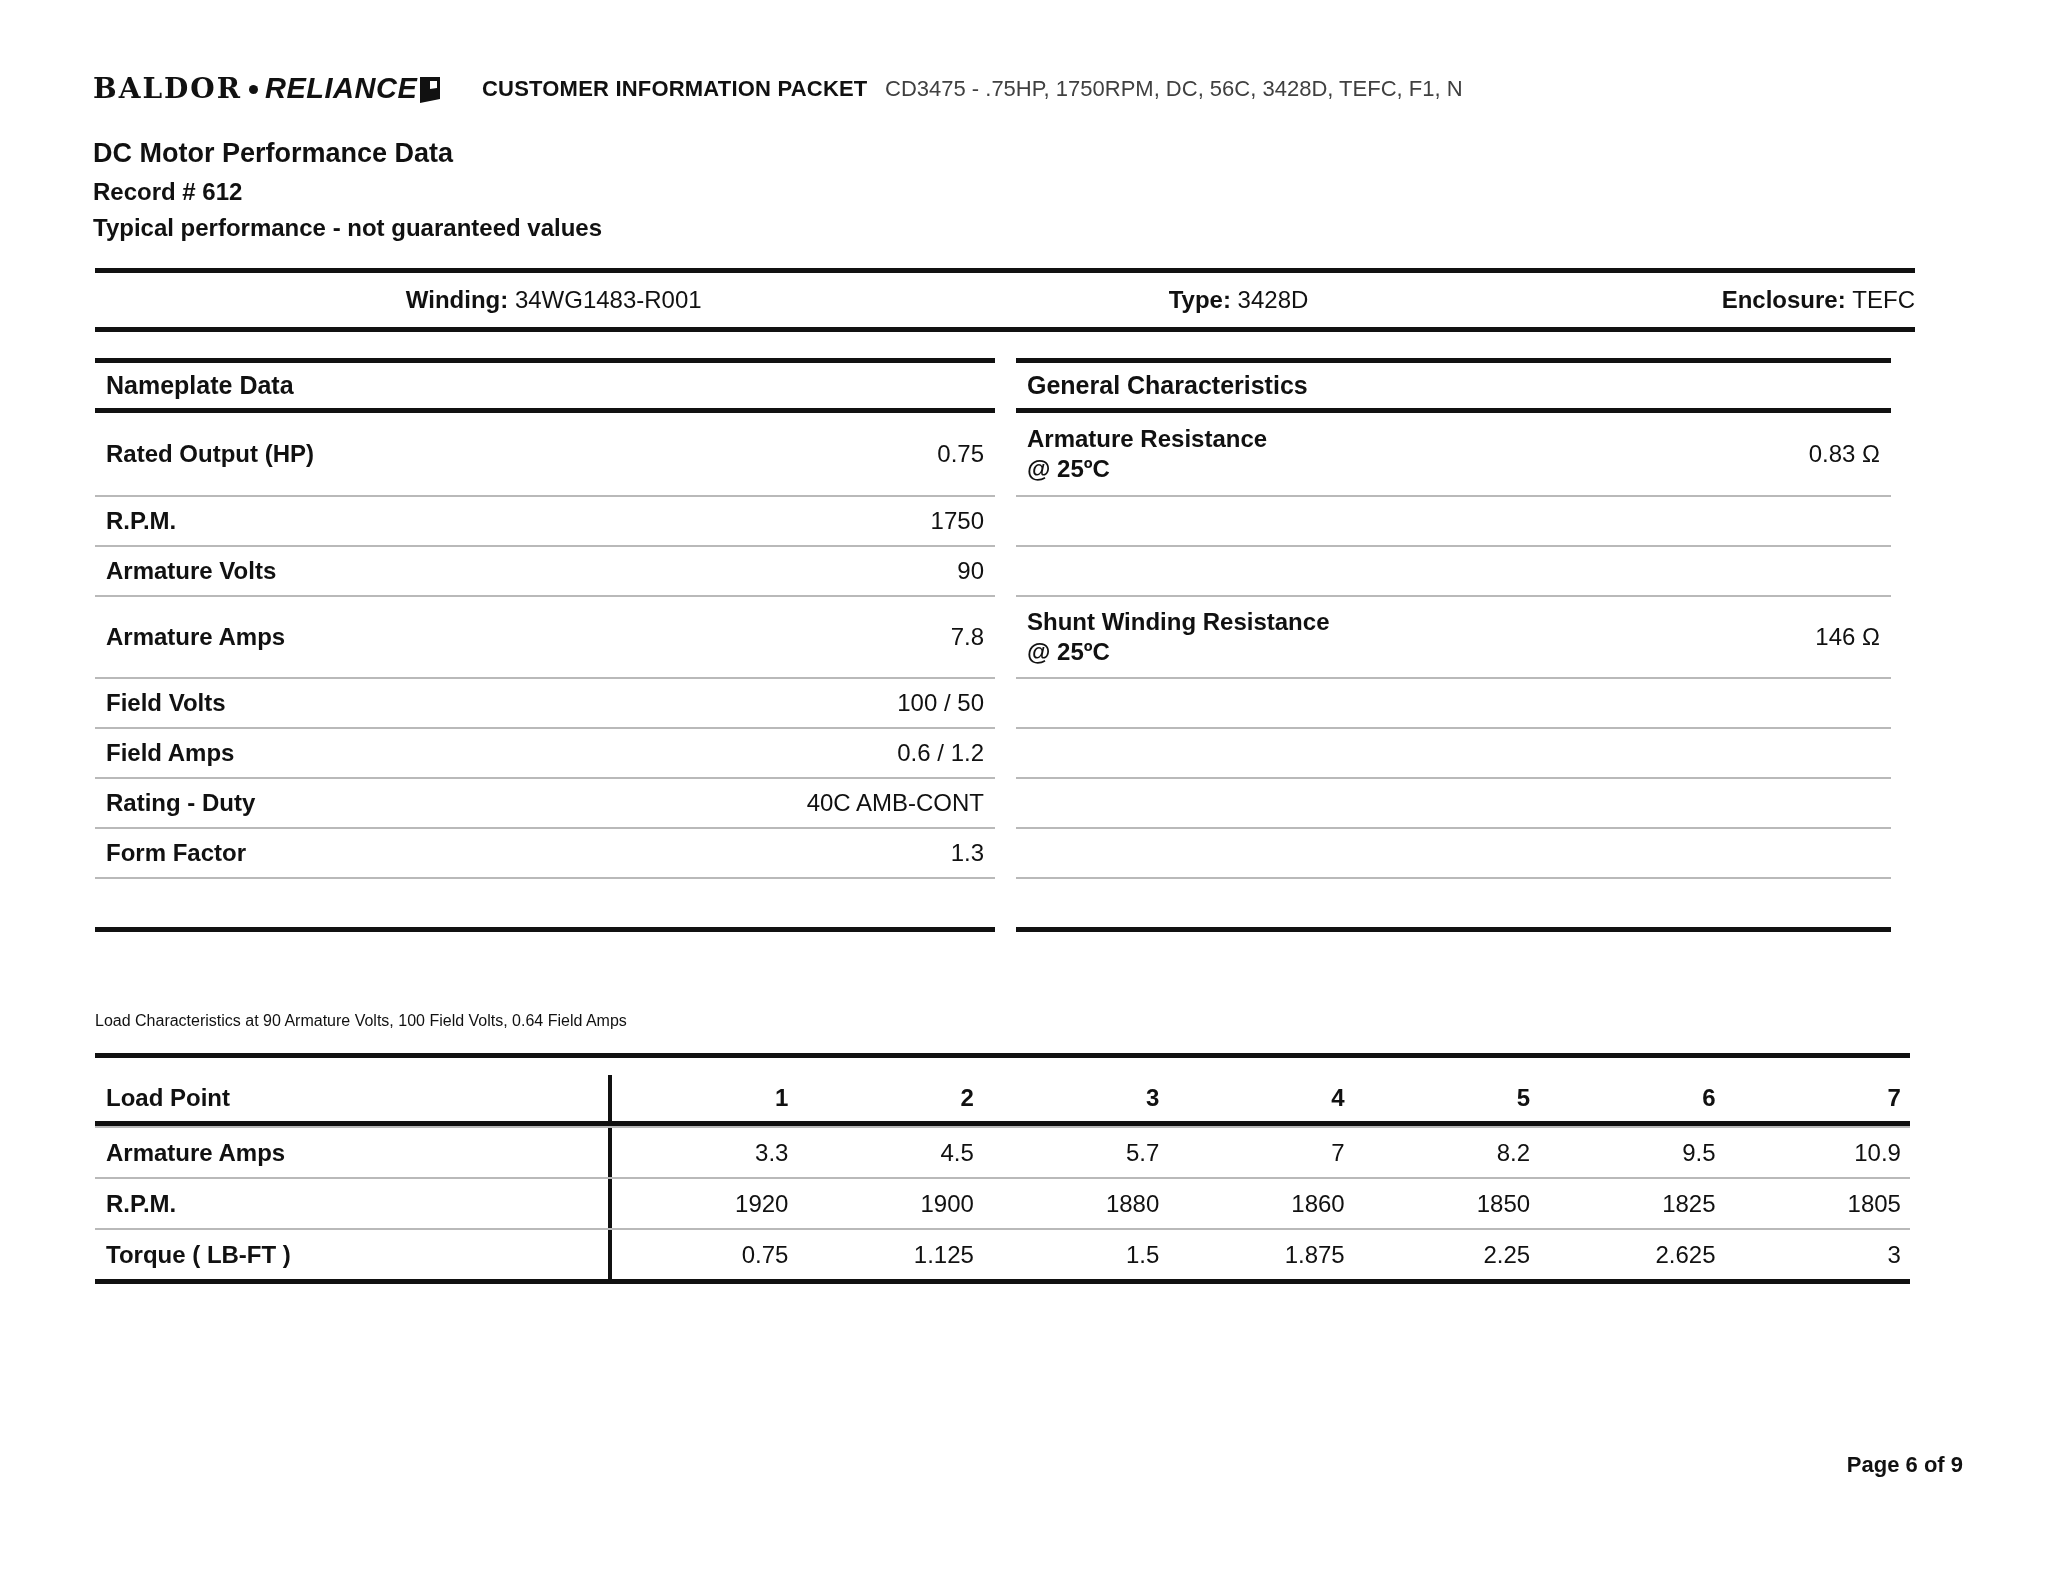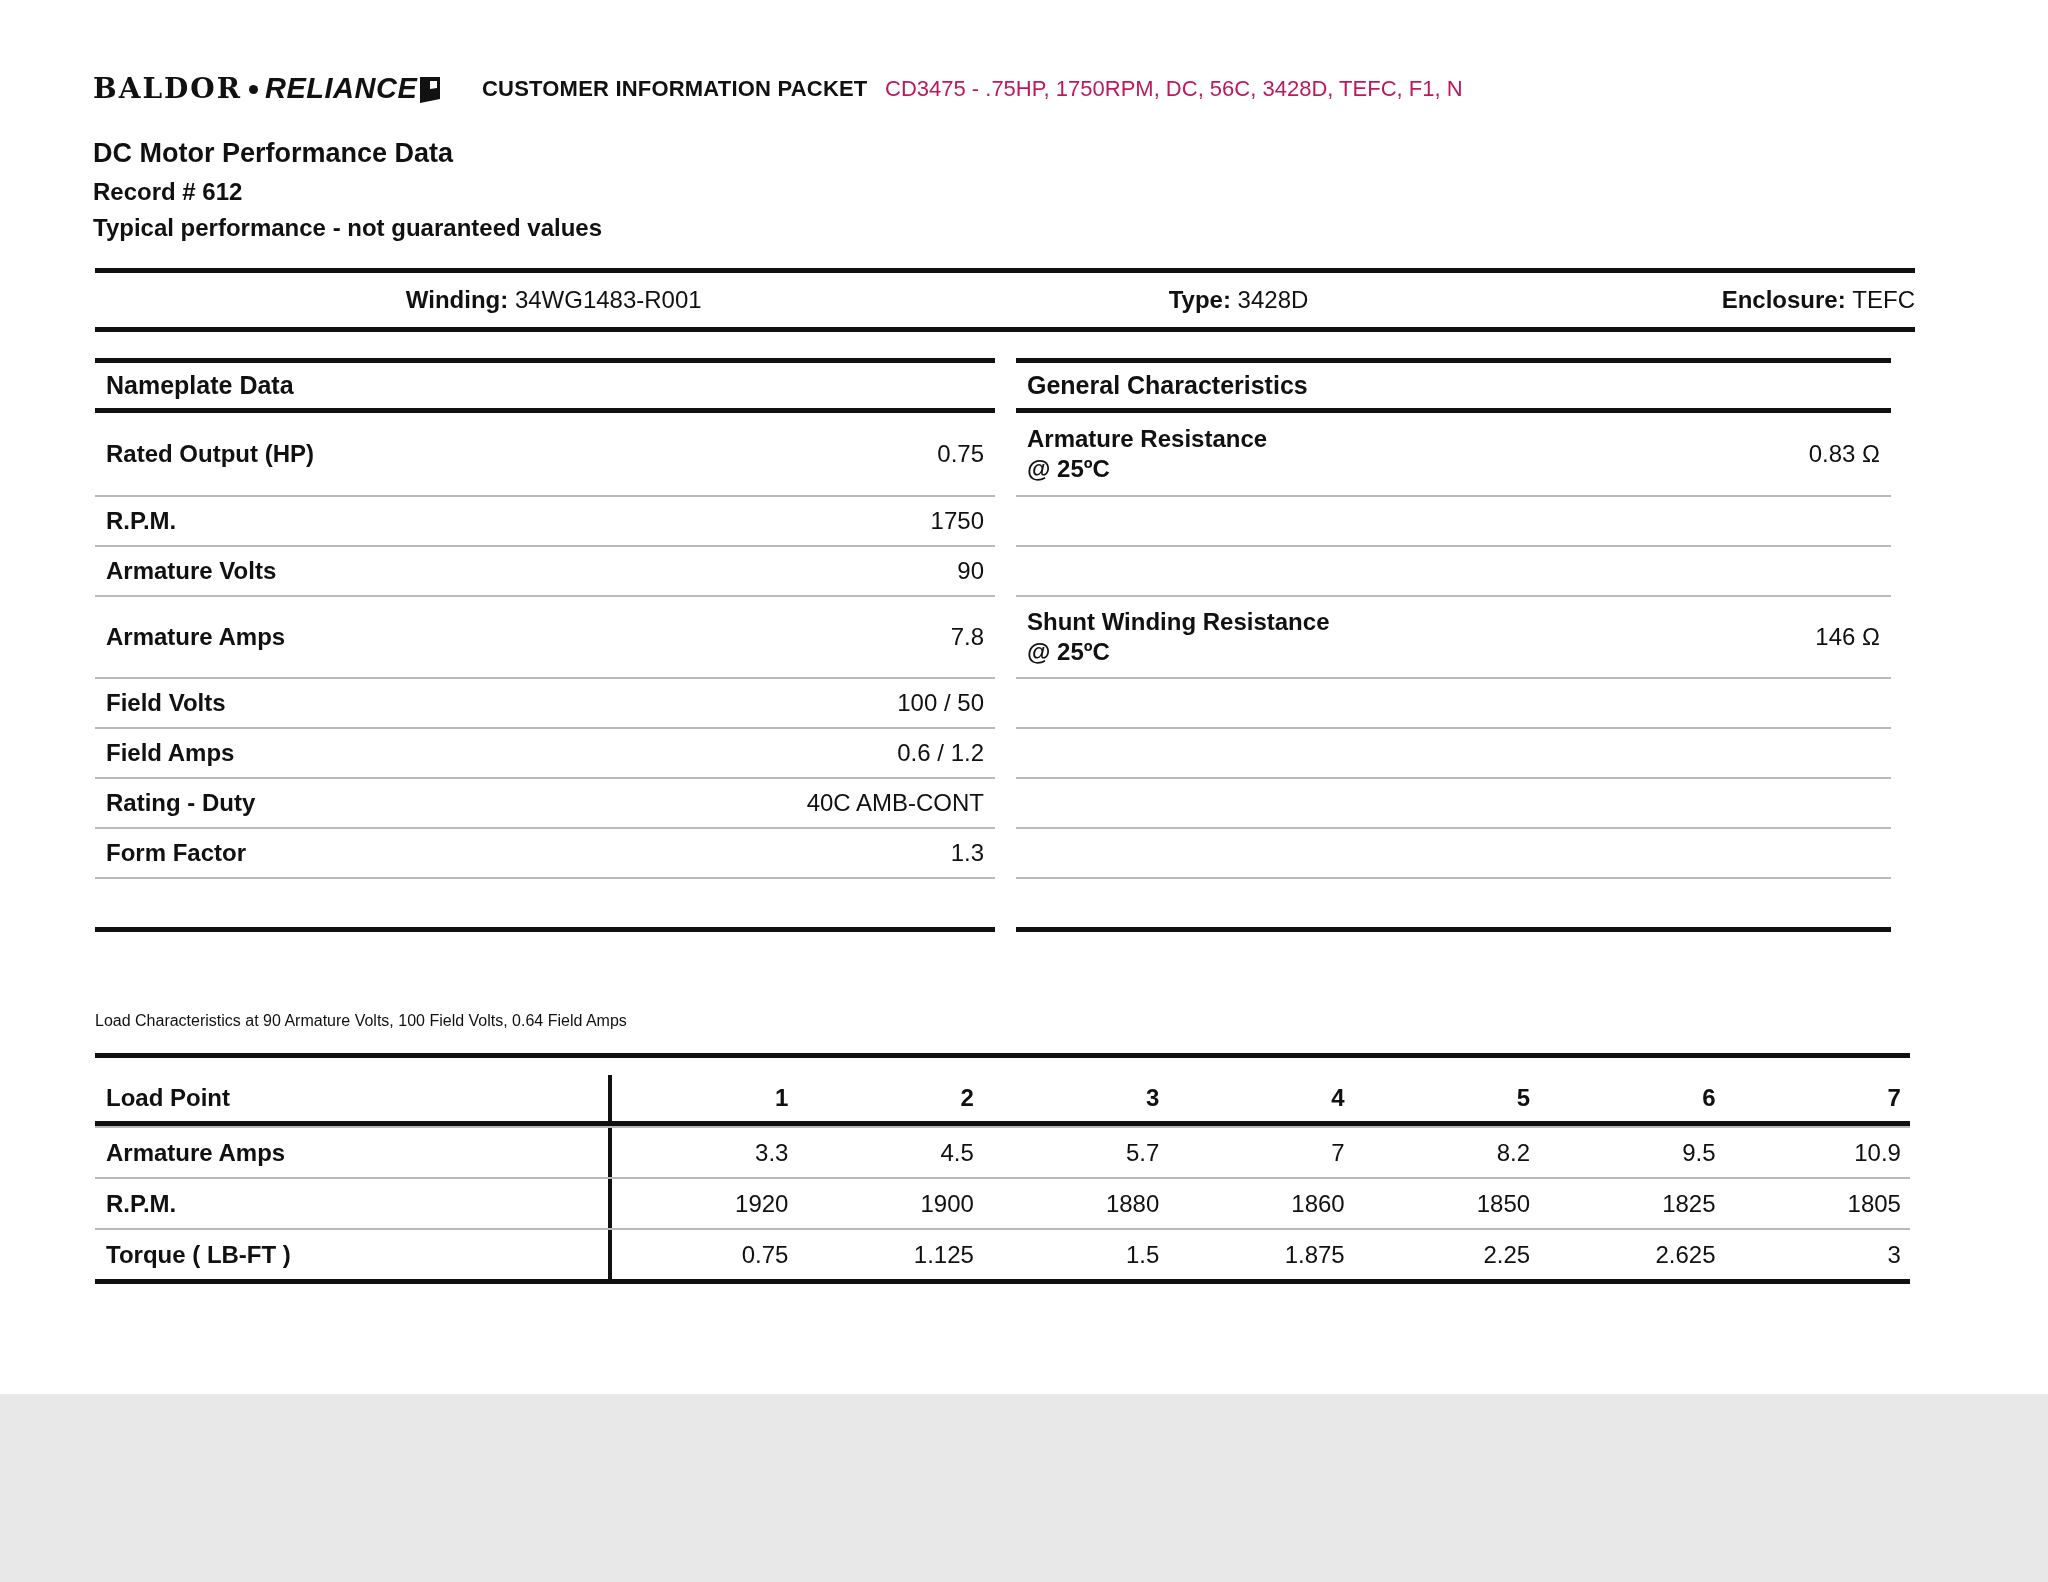"BALDOR" .page { height: 1394px -> 1582px }
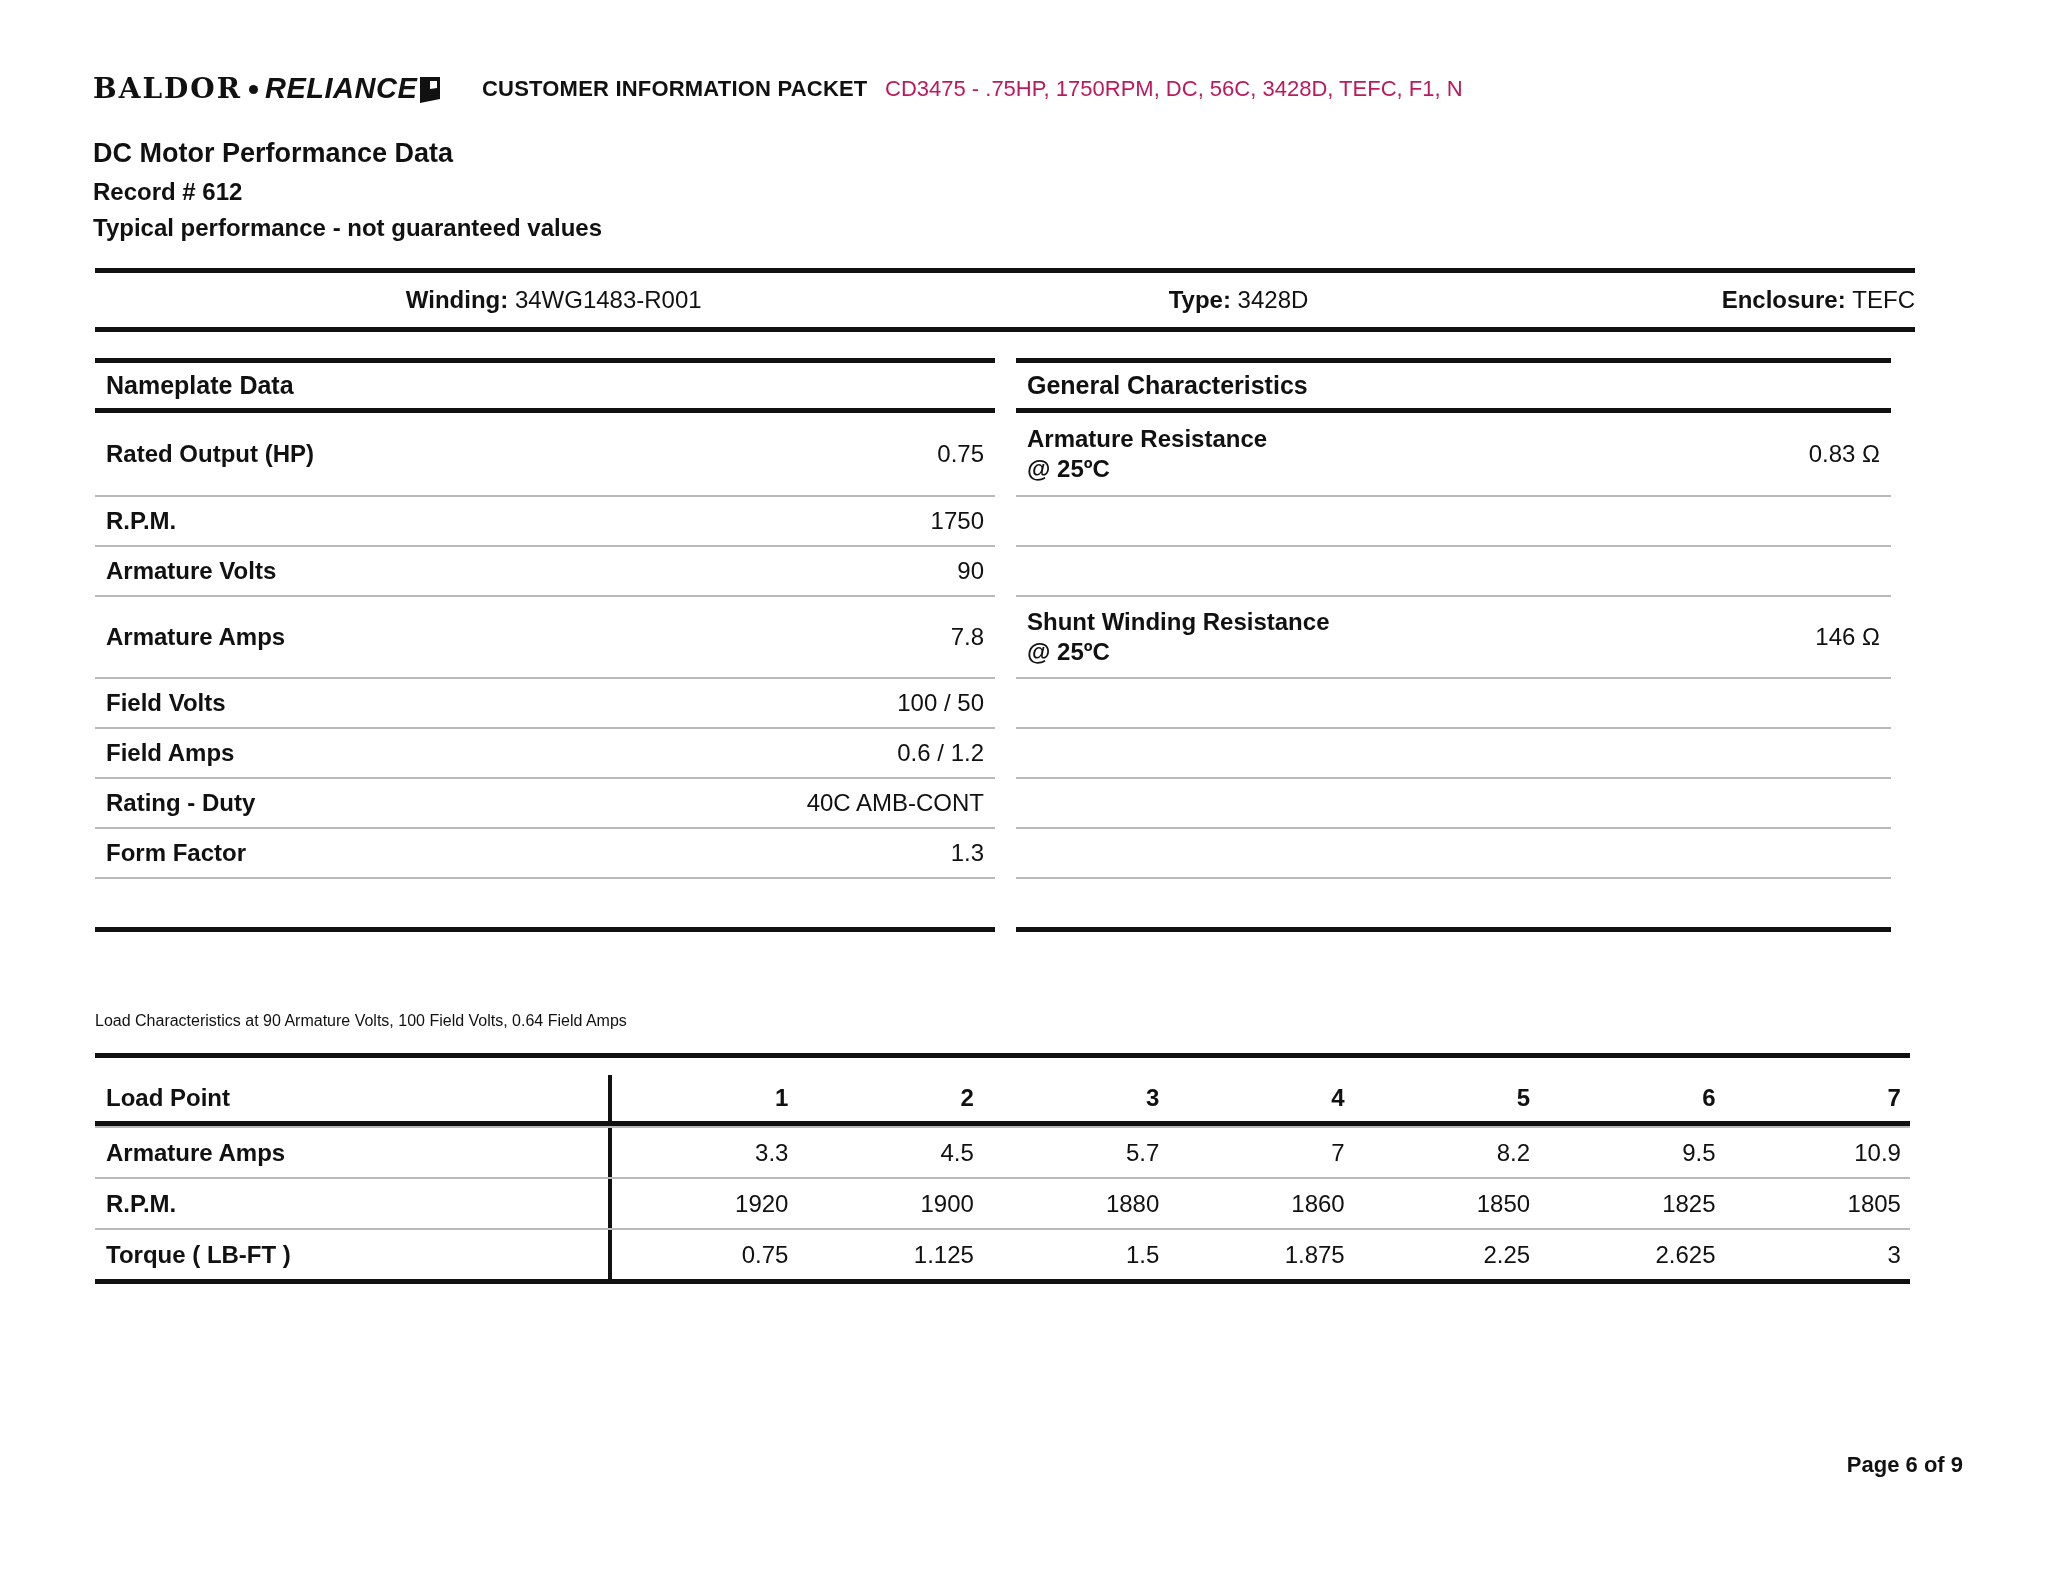"CD3475 - .75HP, 1750RPM, DC," .product-code { color: #be185d -> #404040 }
